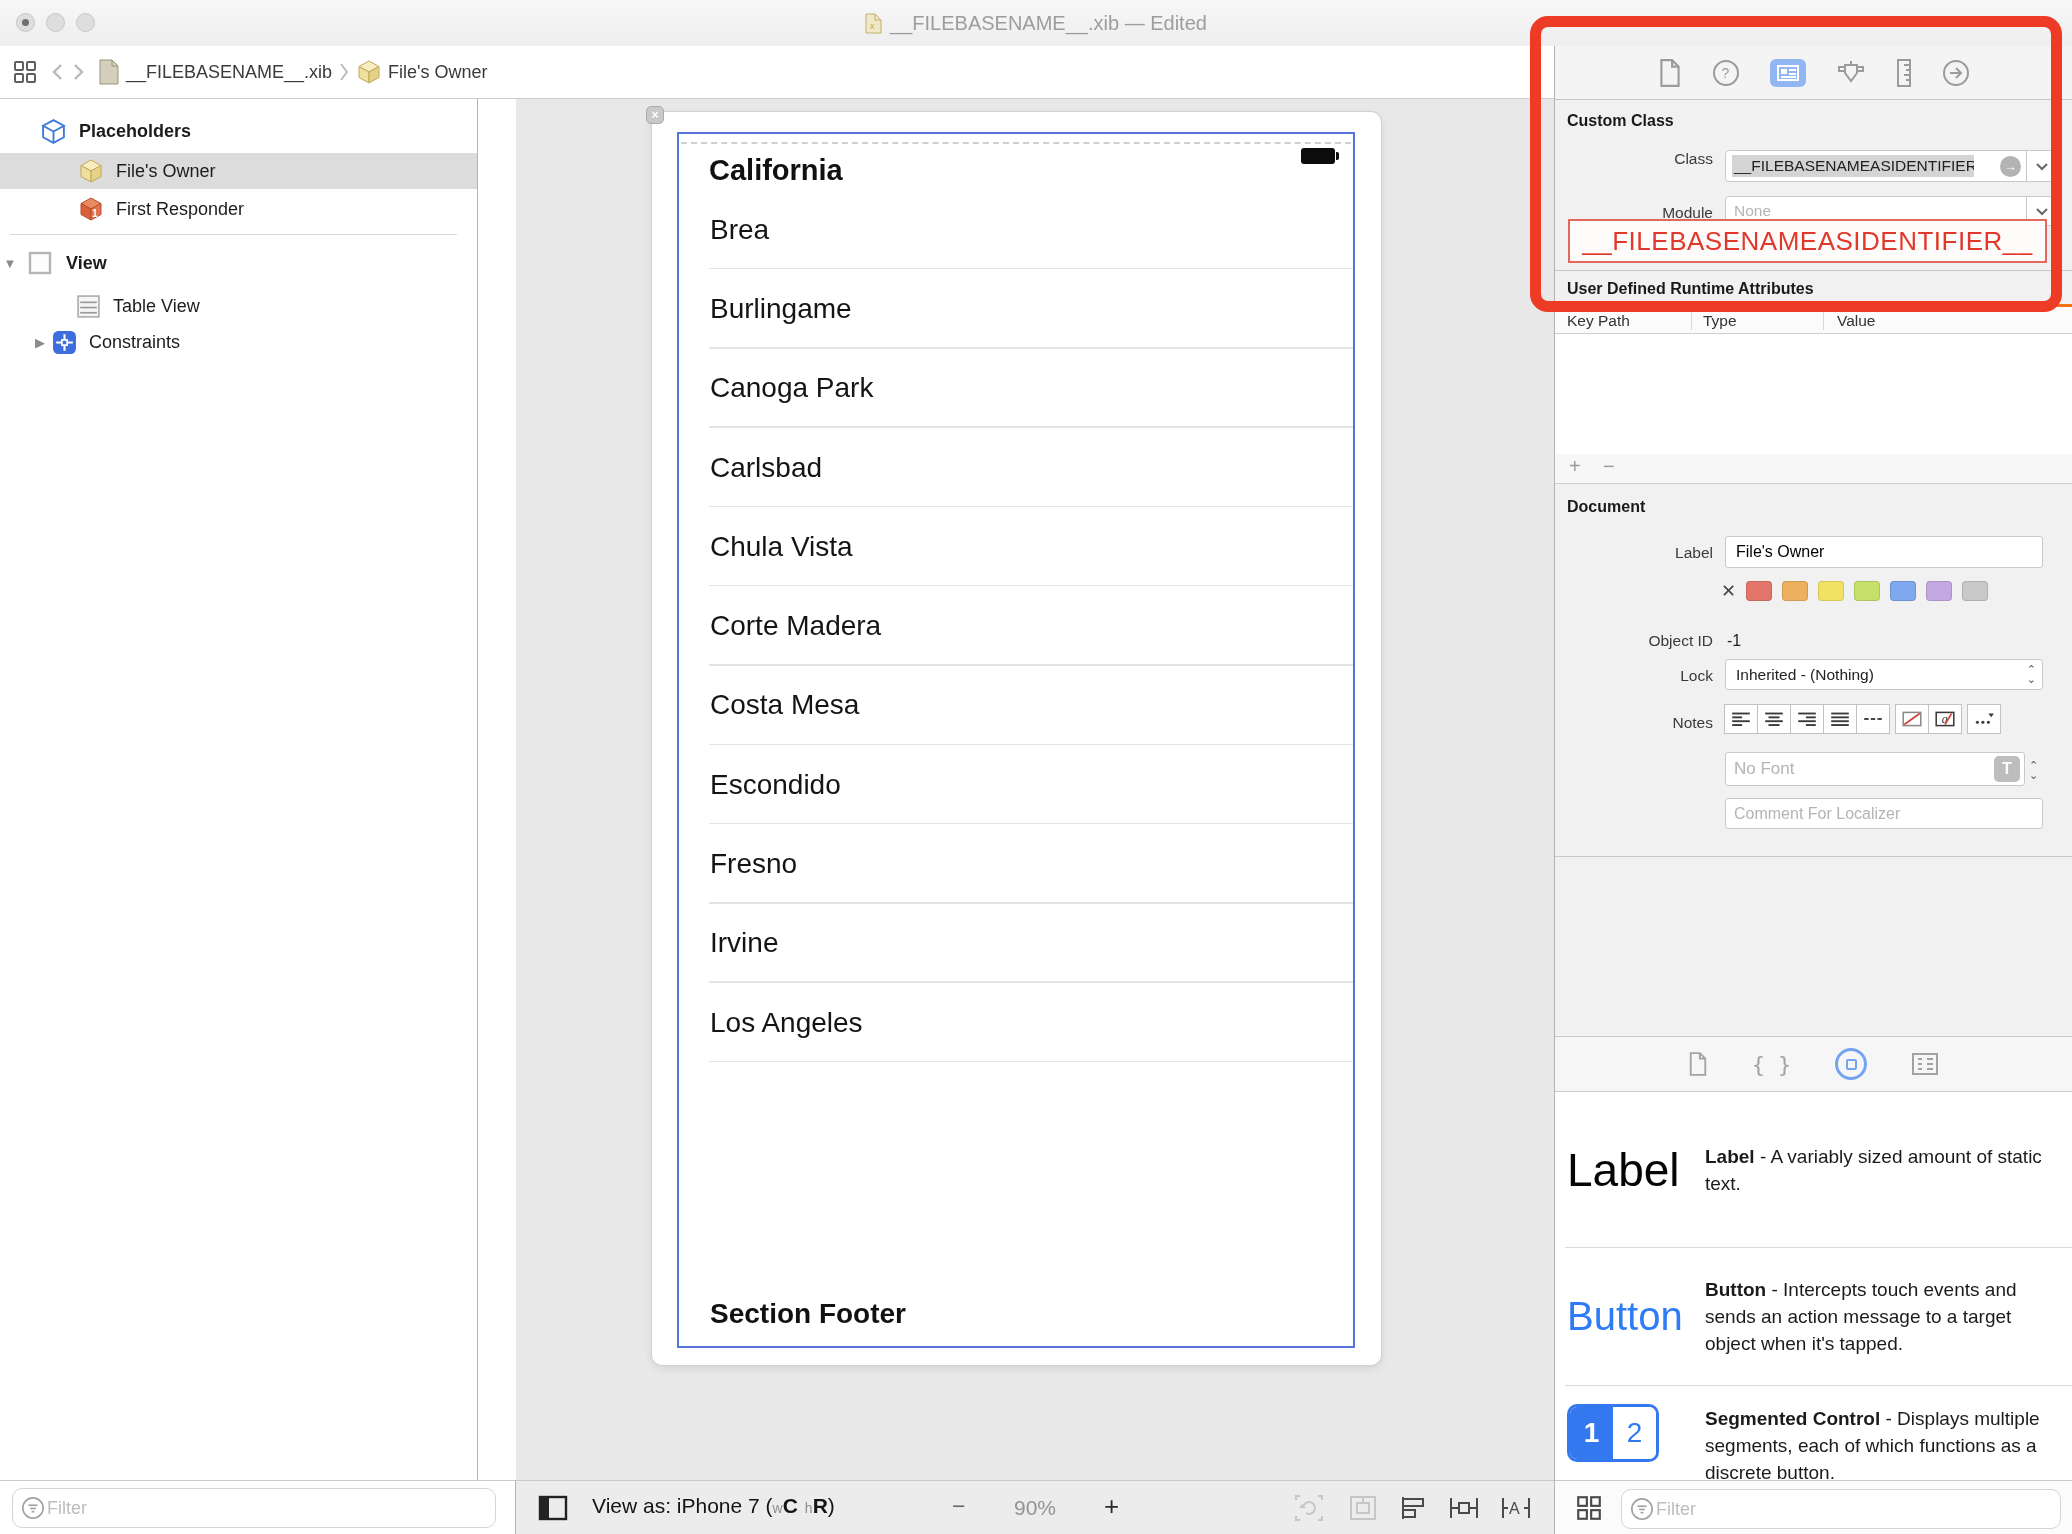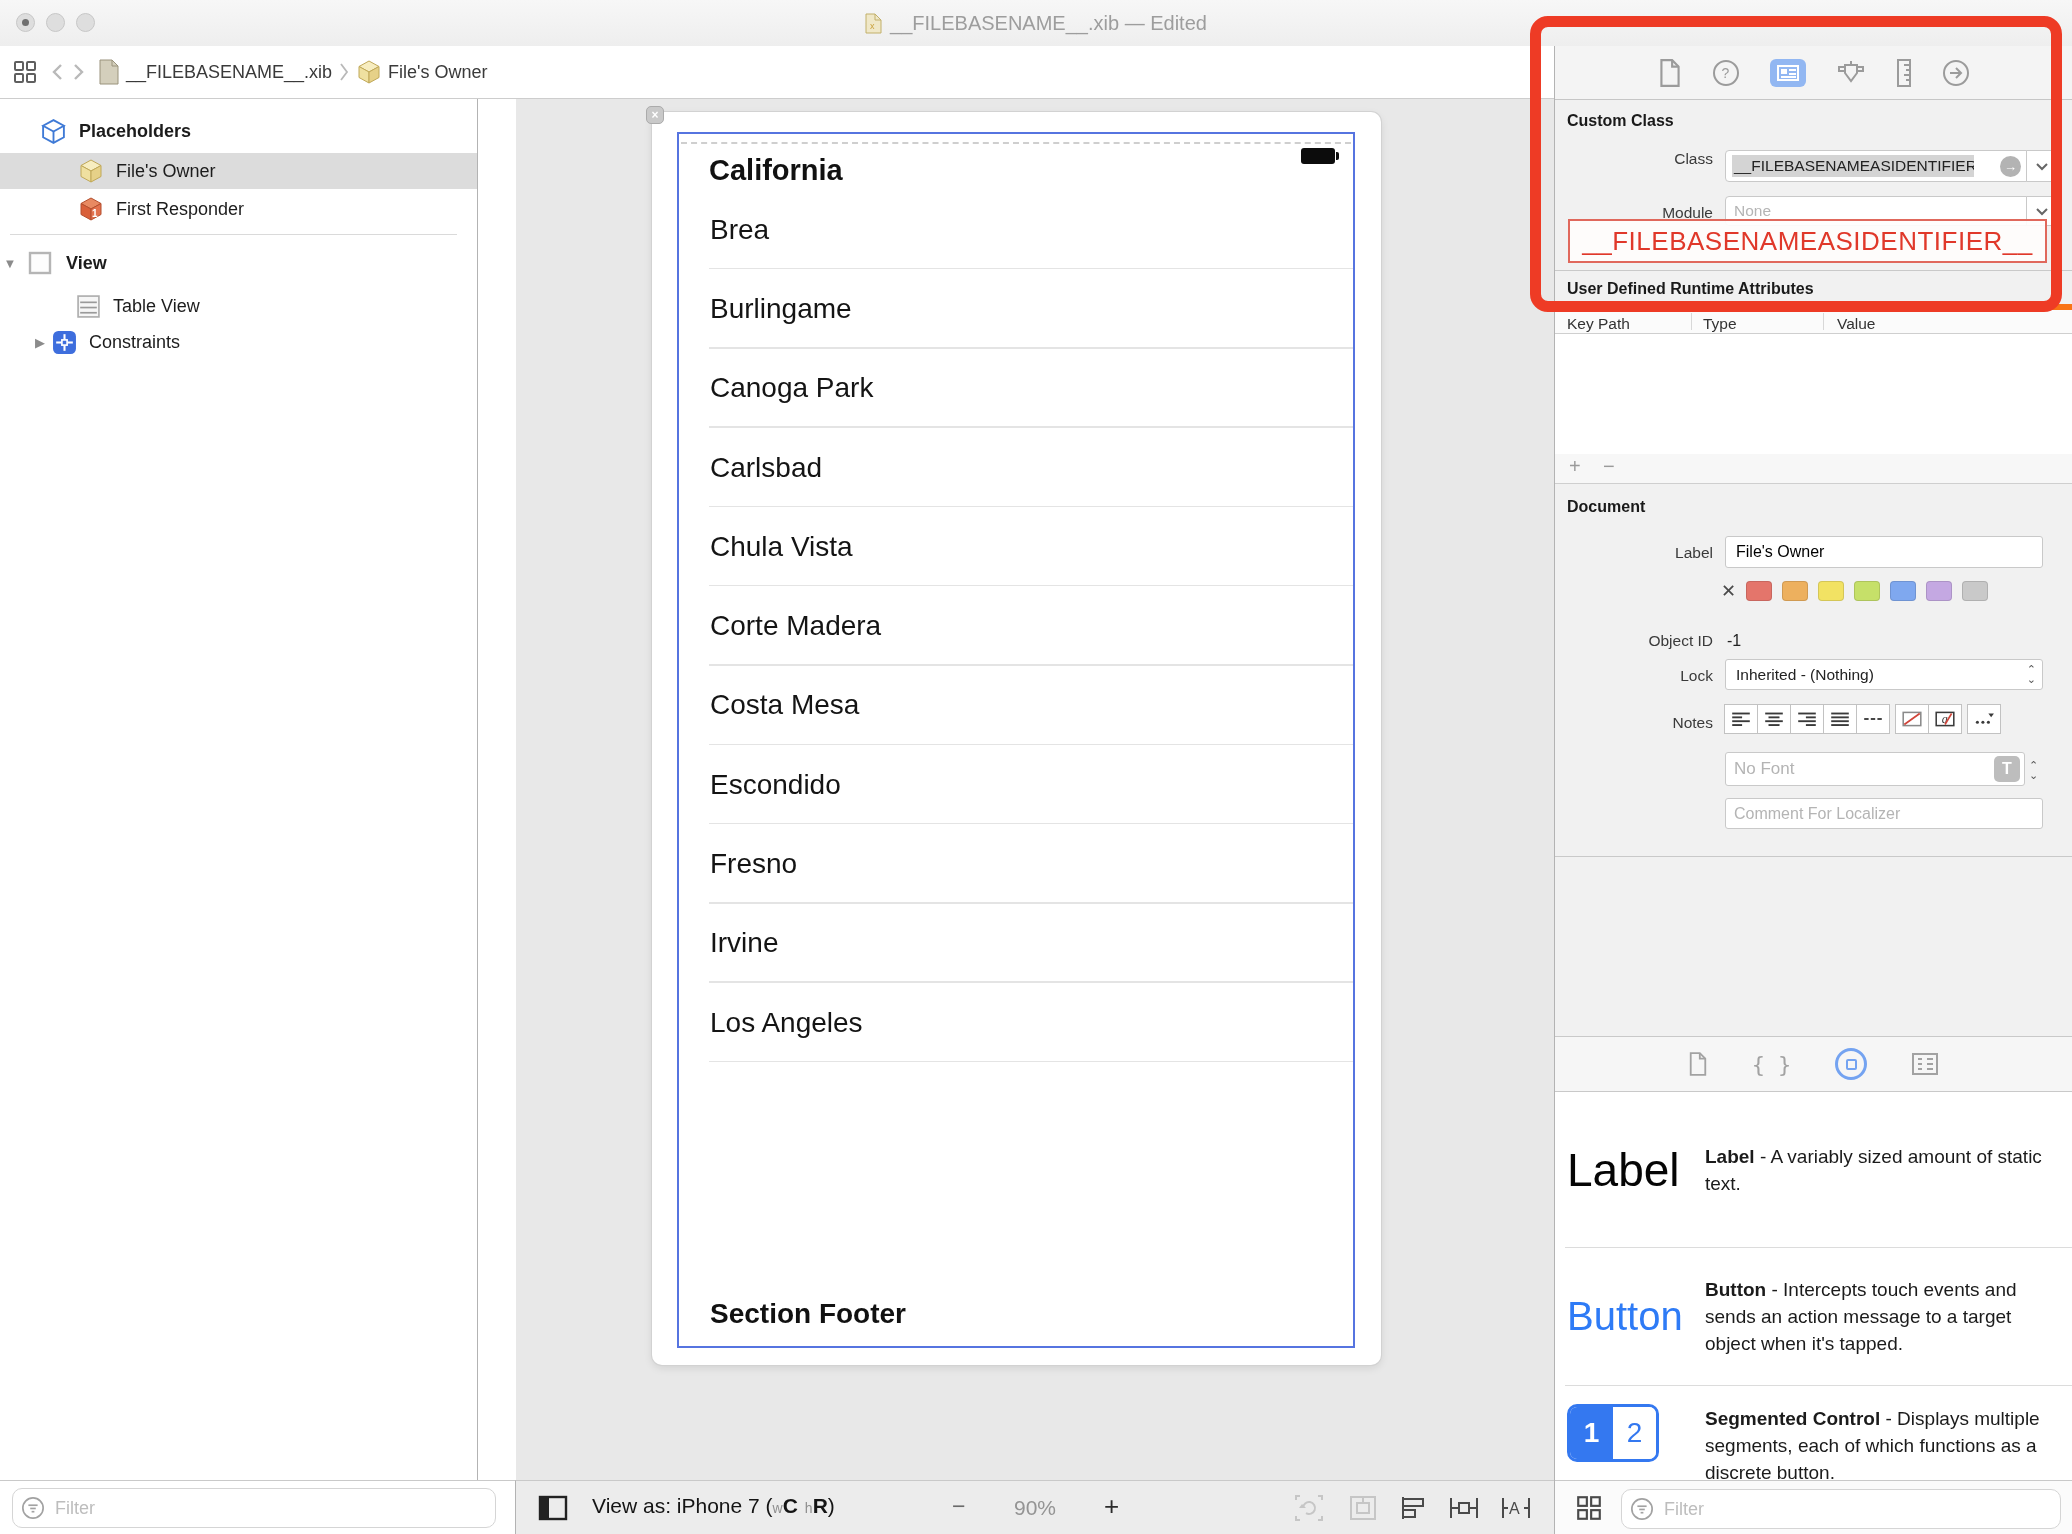"Key Path" .udra-table { border-top: 6px solid #f97316 -> 3px solid #f97316 }
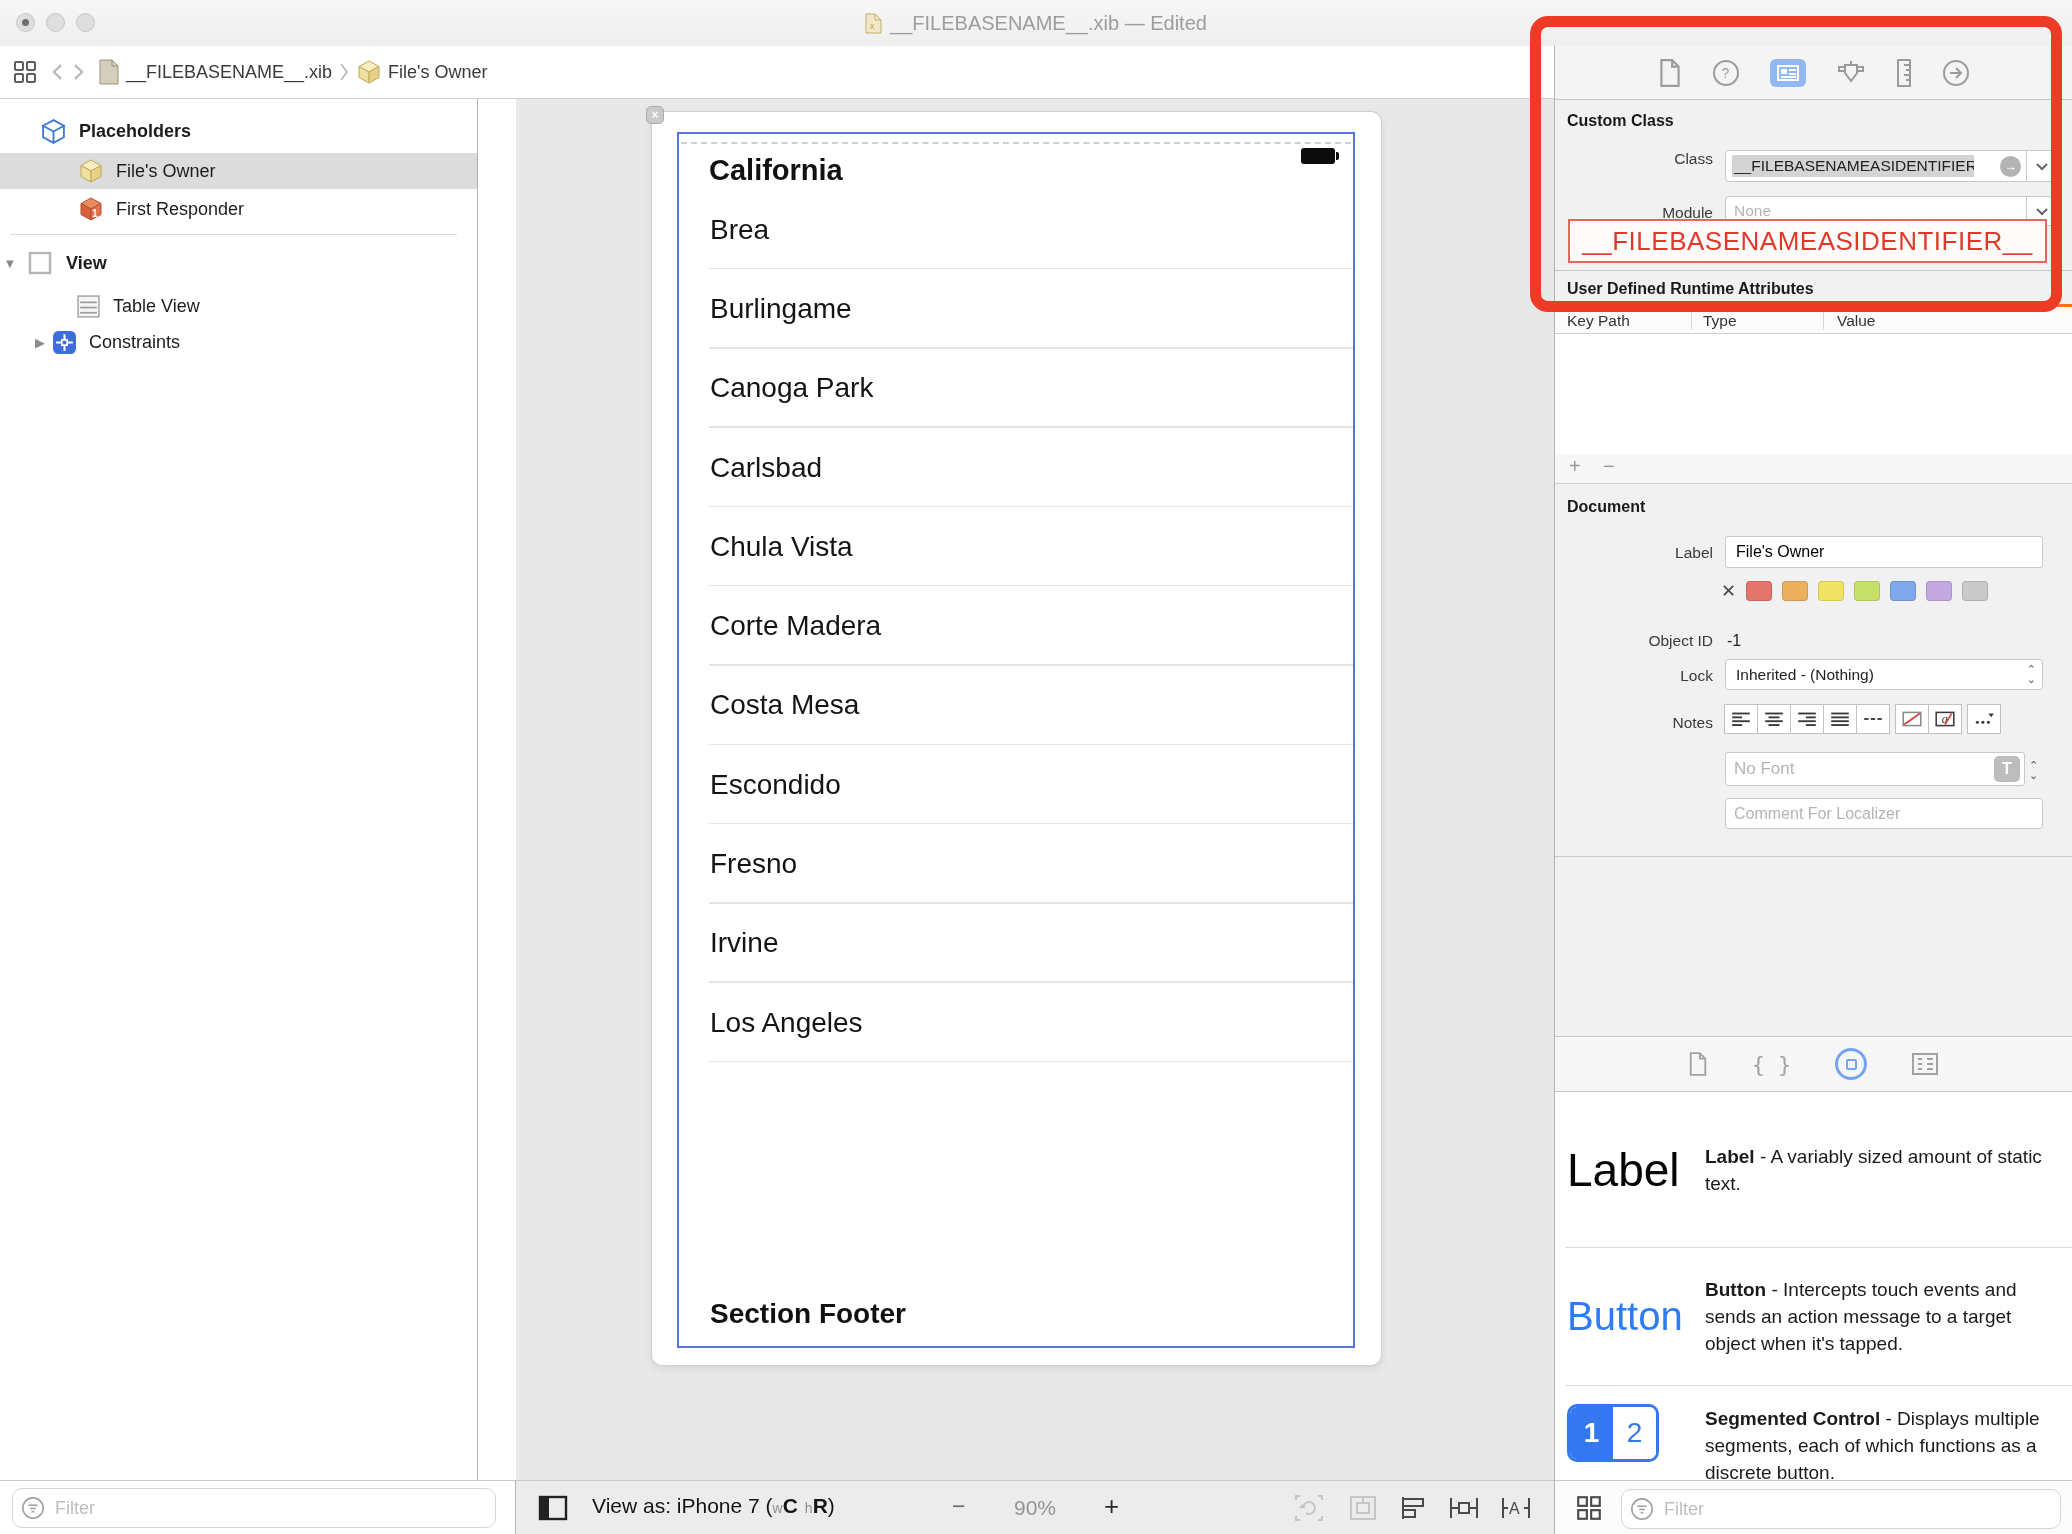"Filter" .filter-field { gap: 8px -> none }
